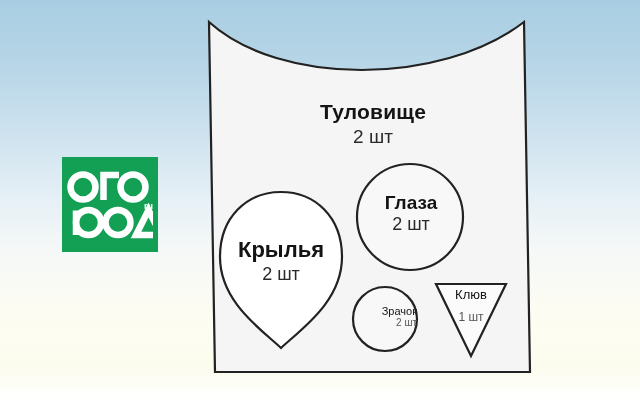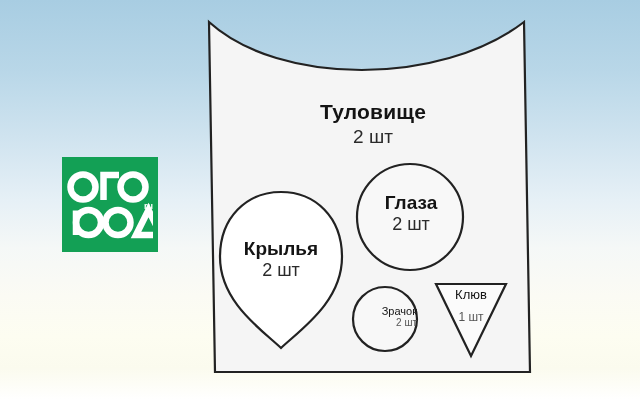"Крылья" #lbl-wings .t1 { font-size: 19px -> 22px }
